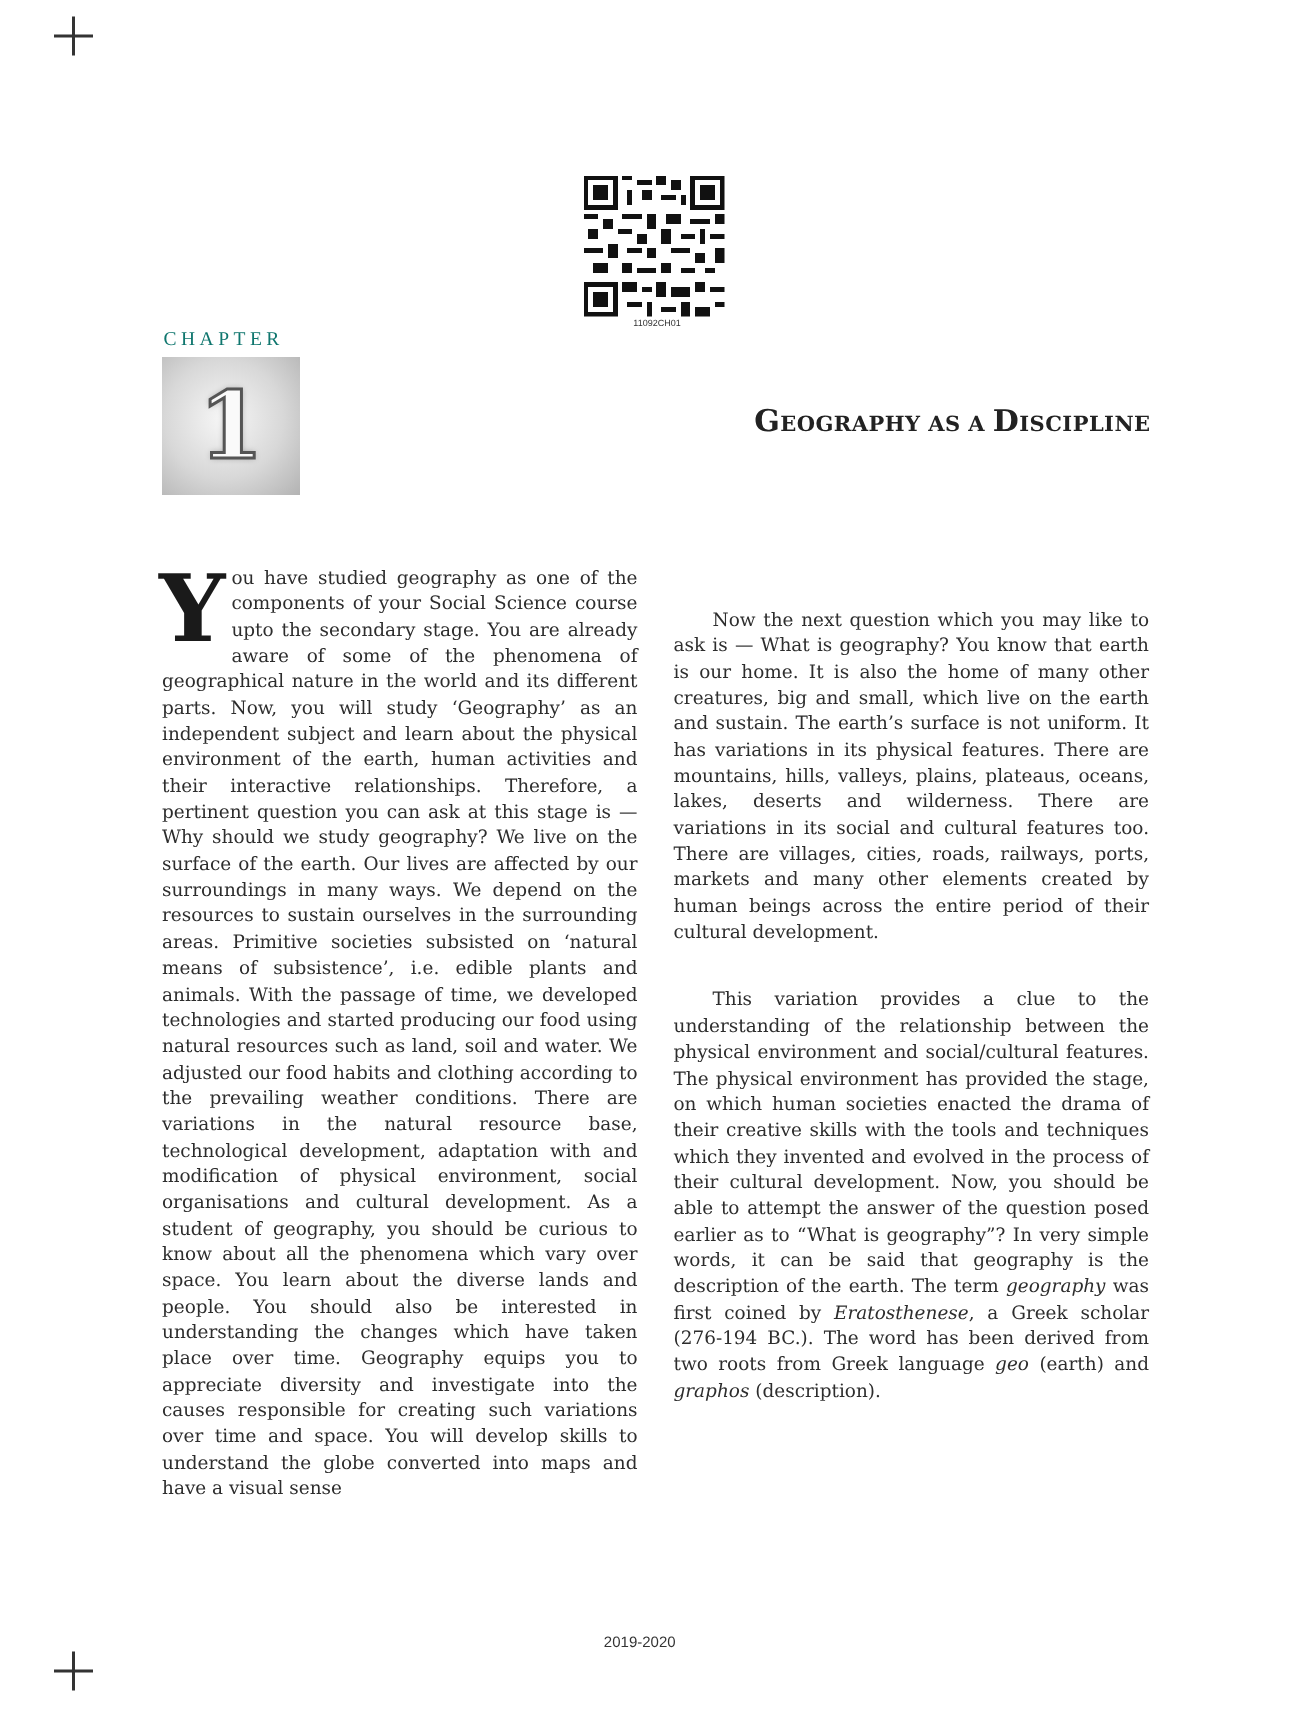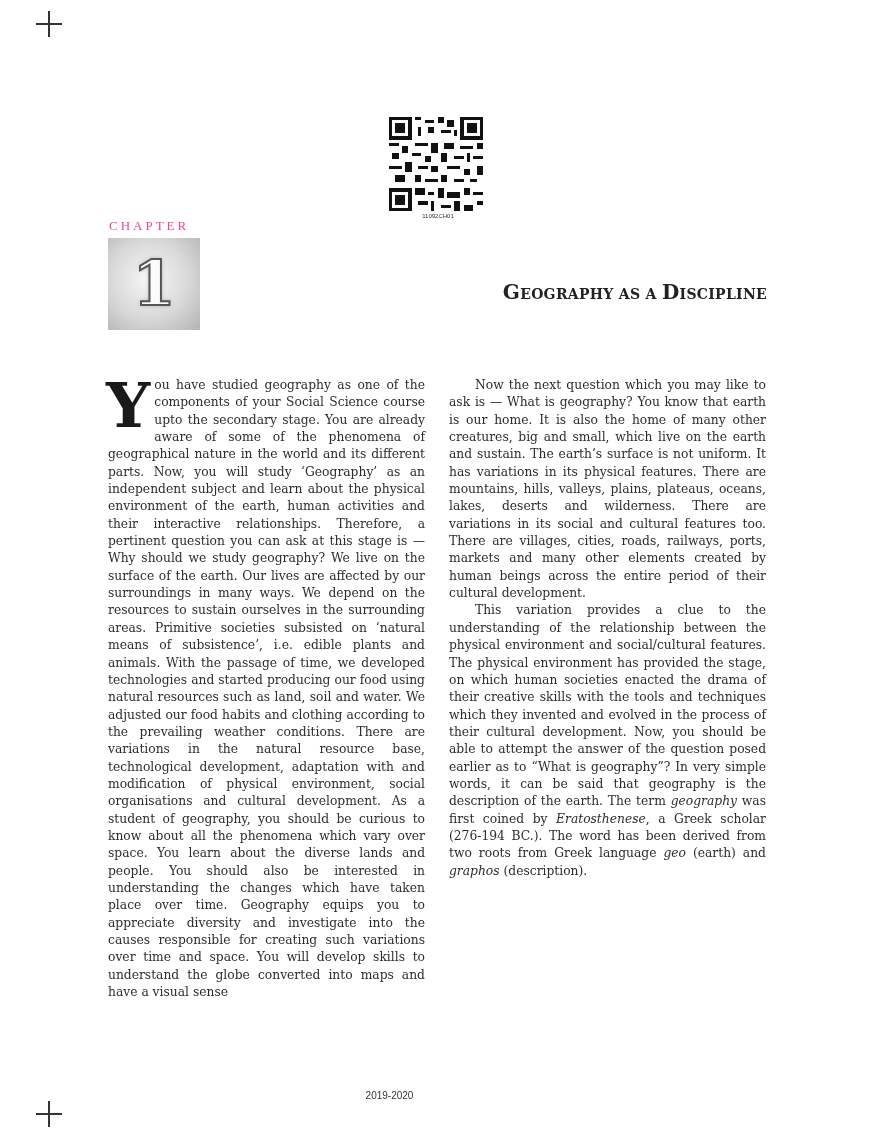"CHAPTER" .chapter-label { color: #ec4899 -> #0f766e }
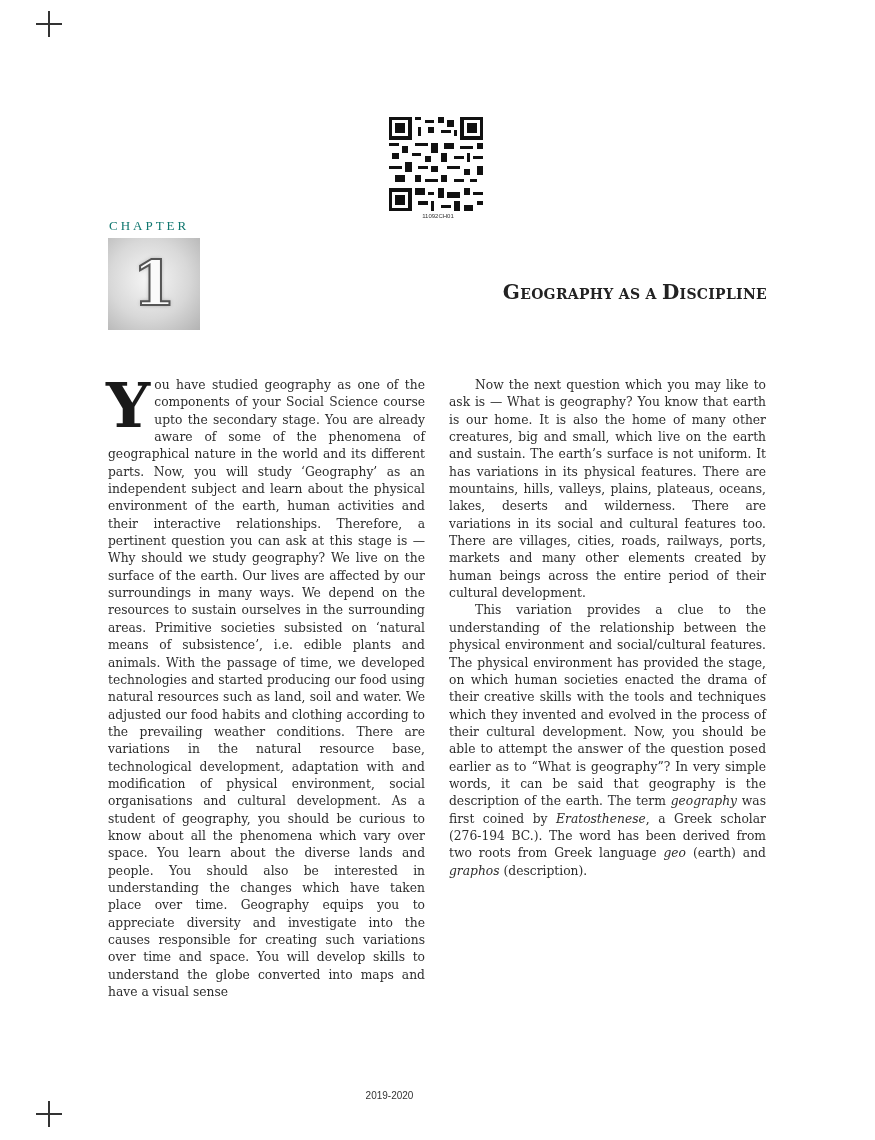"GEOGRAPHY AS A DISCIPLINE" .title { top: 280px -> 268px }
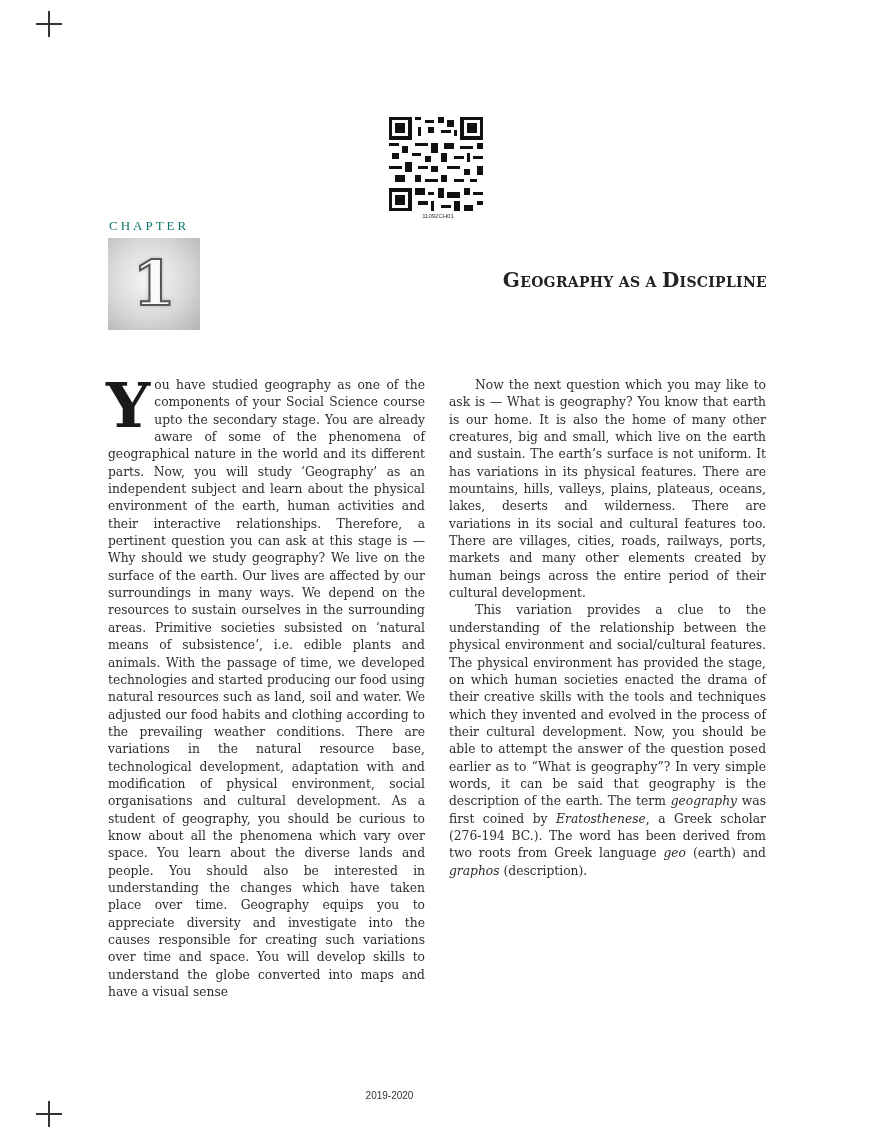"Now the next question which" .col p.indent { margin-top: none -> 28px }
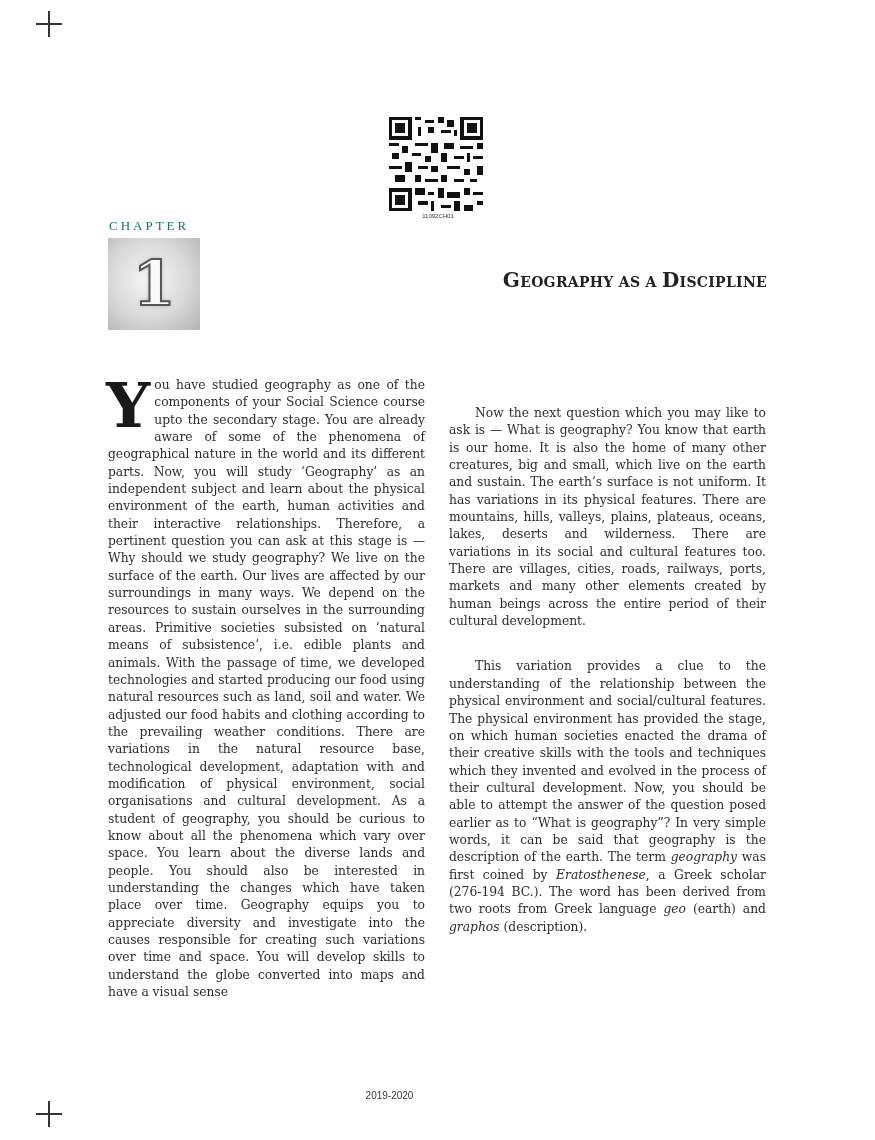"2019-2020" .footer { padding-left: none -> 37px }
